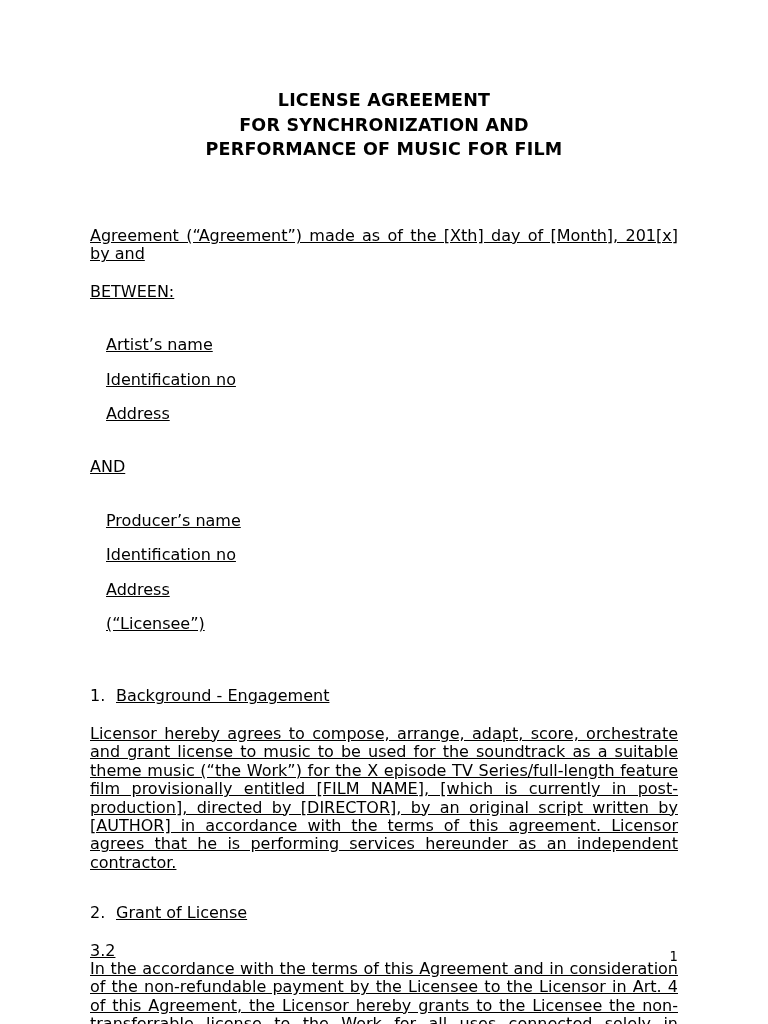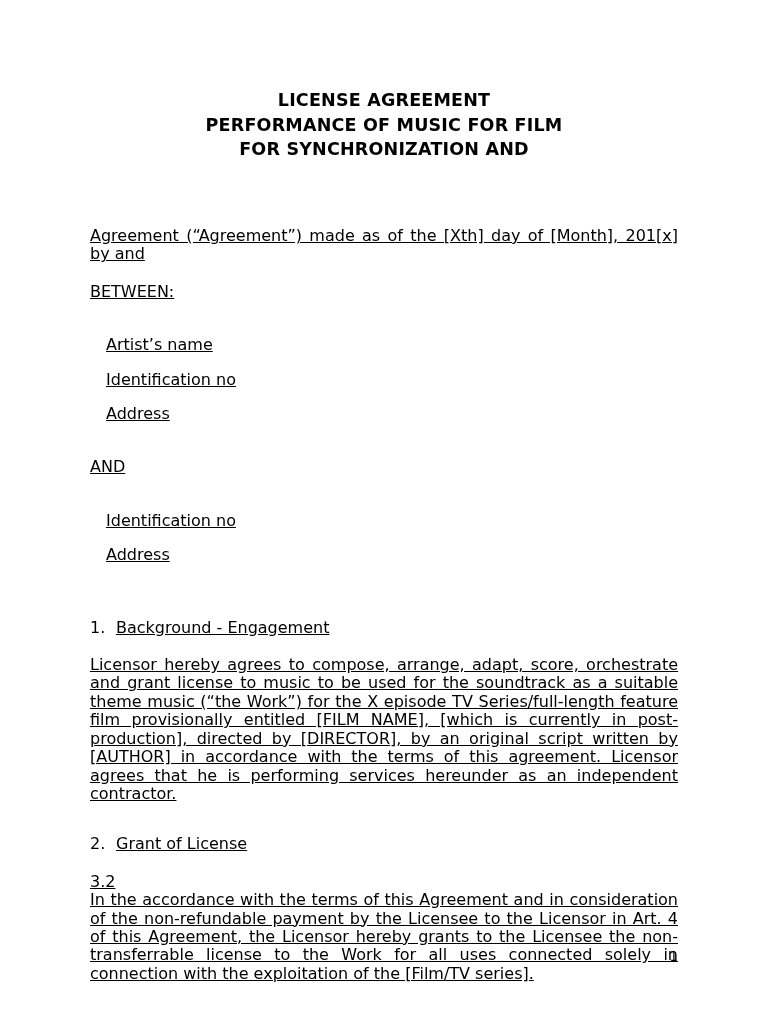"PERFORMANCE OF MUSIC FOR FILM" span.title-line { order: before "FOR SYNCHRONIZATION AND" -> after "FOR SYNCHRONIZATION AND" }
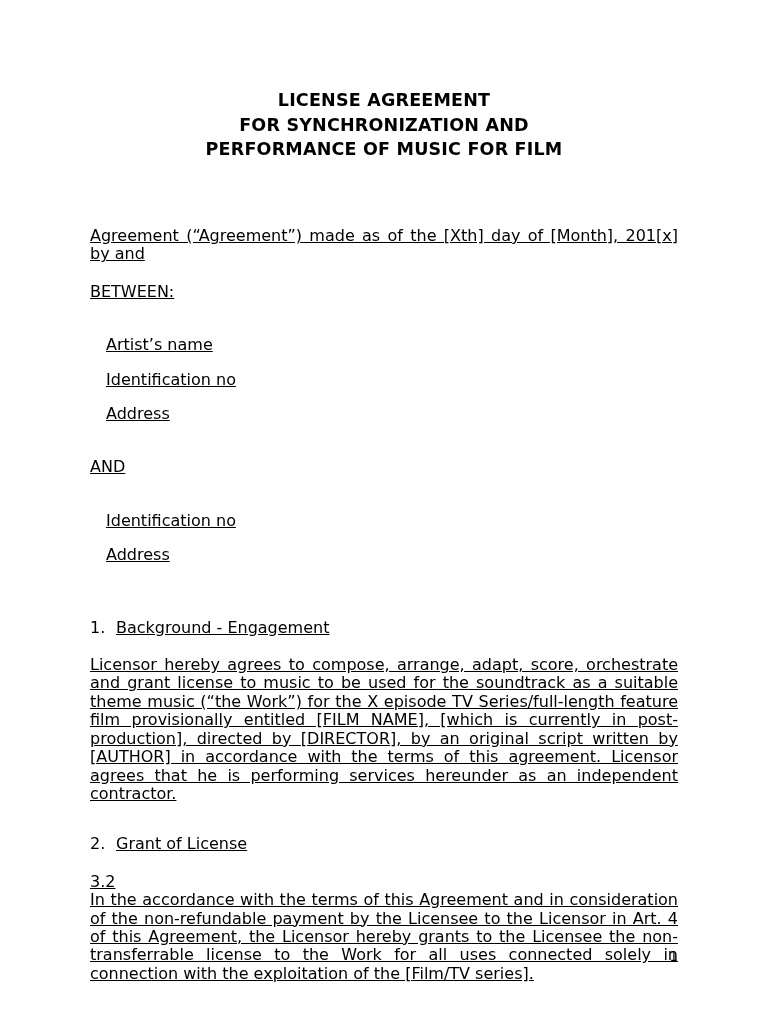"Producer’s name" p.plain { html: none -> <p>Producer’s name</p> }
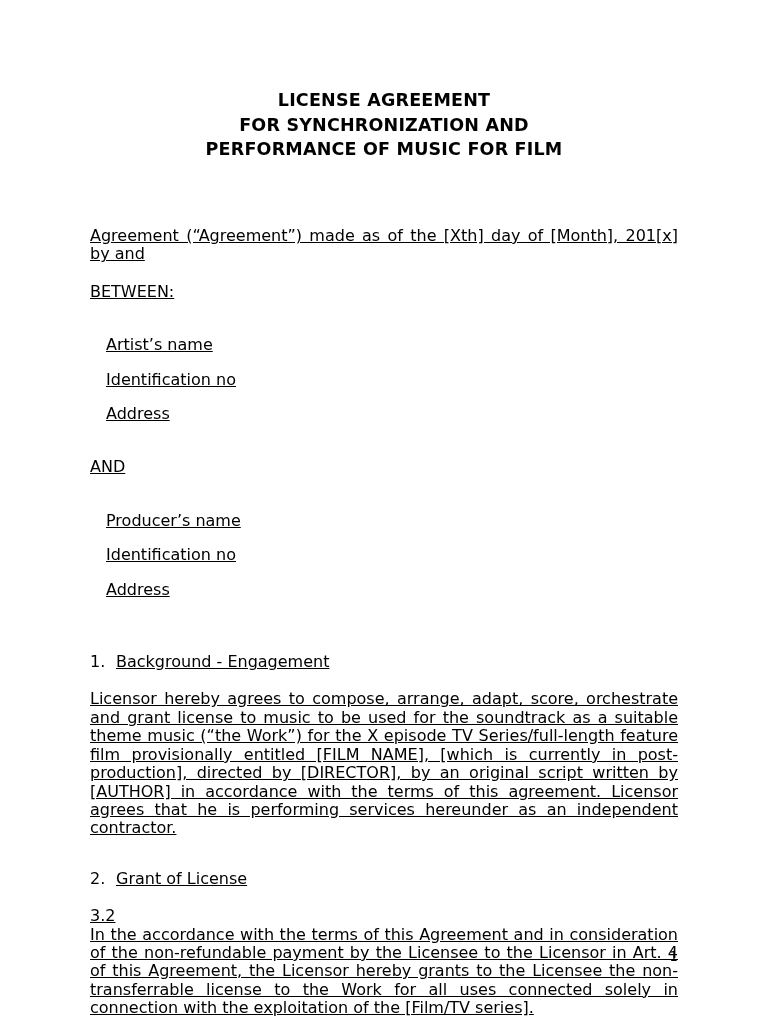"(“Licensee”)" p.plain { html: none -> <p>(“Licensee”)</p> }
